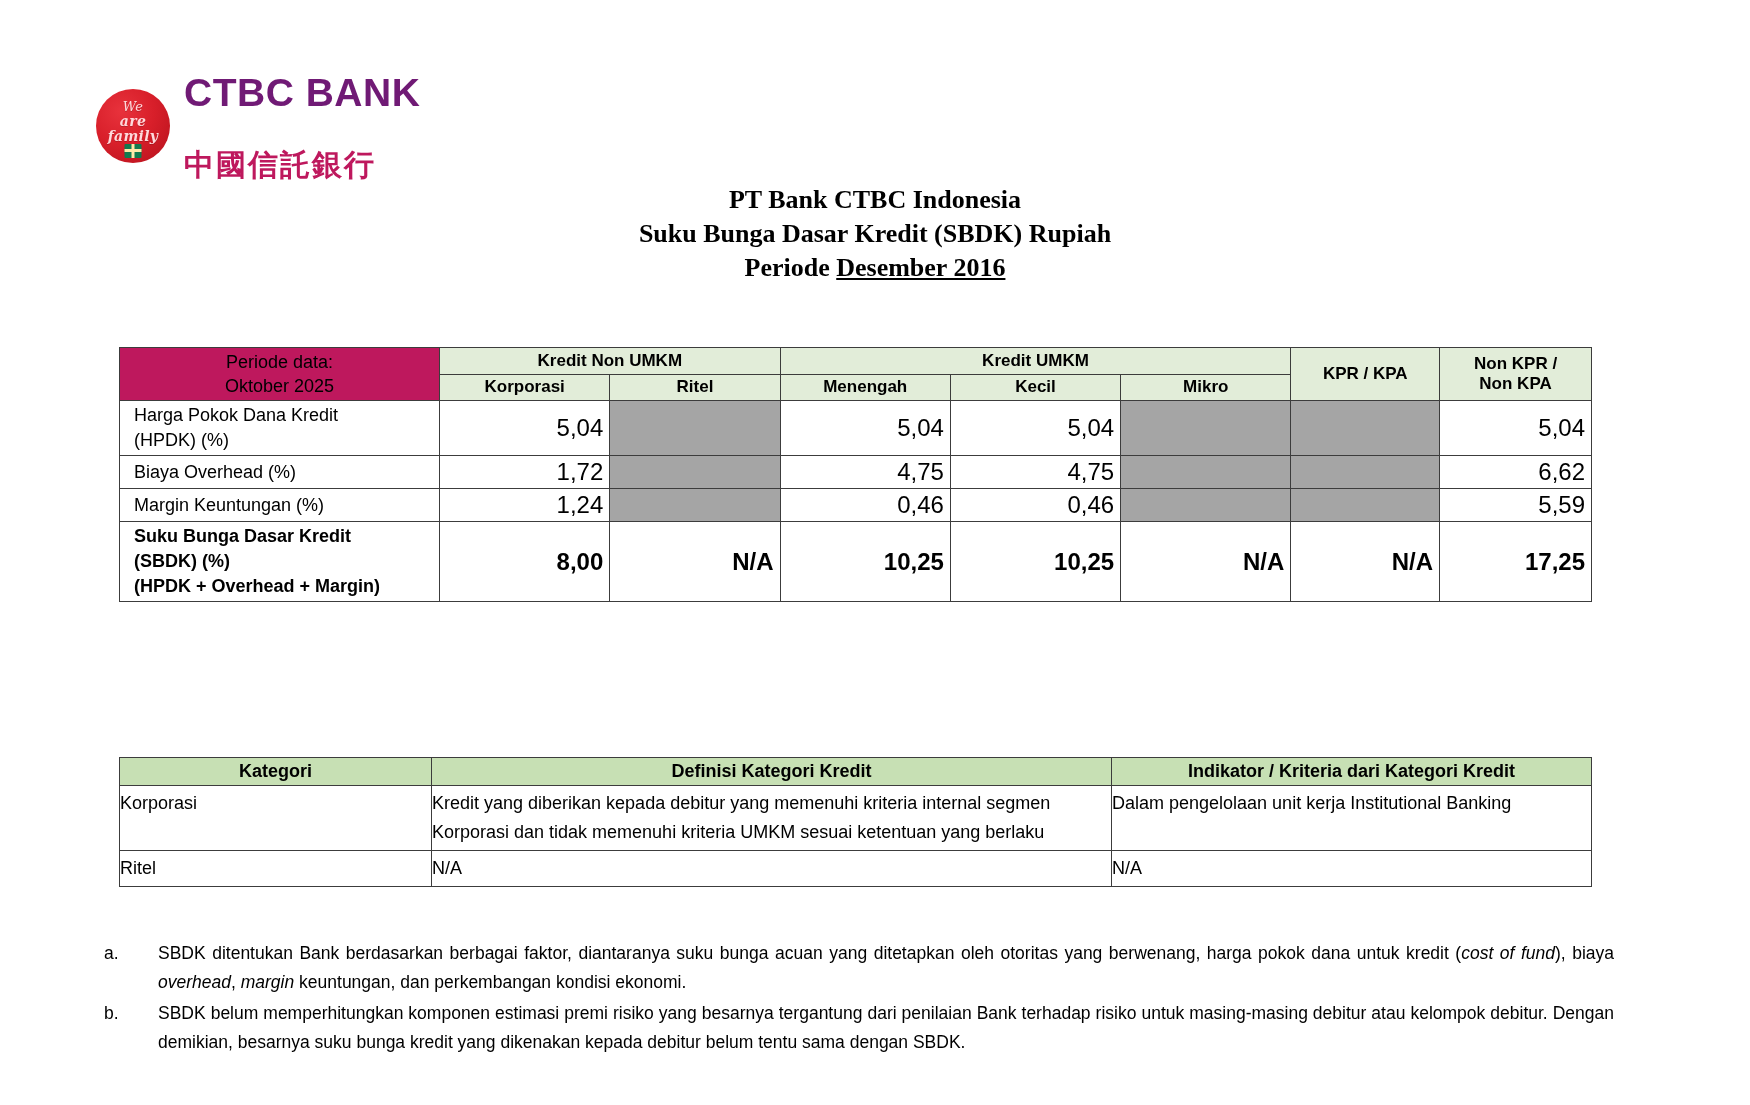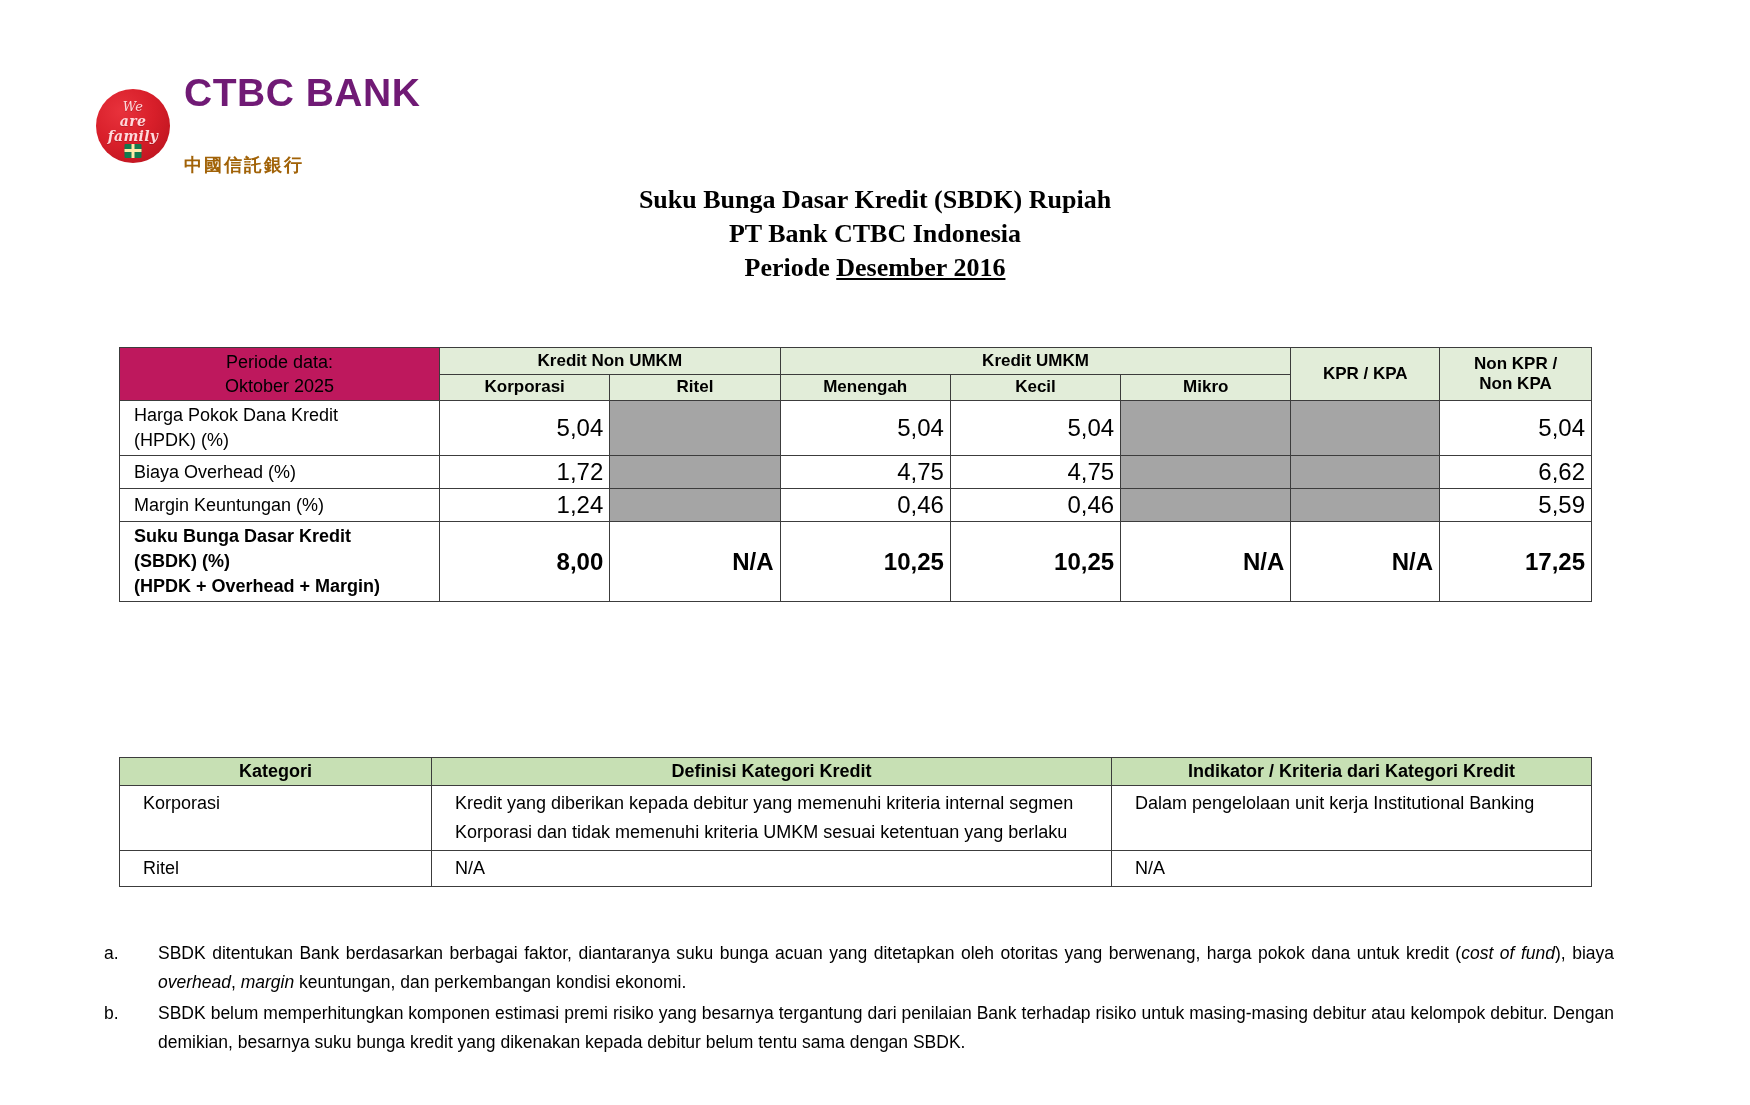"中國信託銀行" .logo-cn { color: #a16207 -> #be185d; font-size: 18px -> 30px }
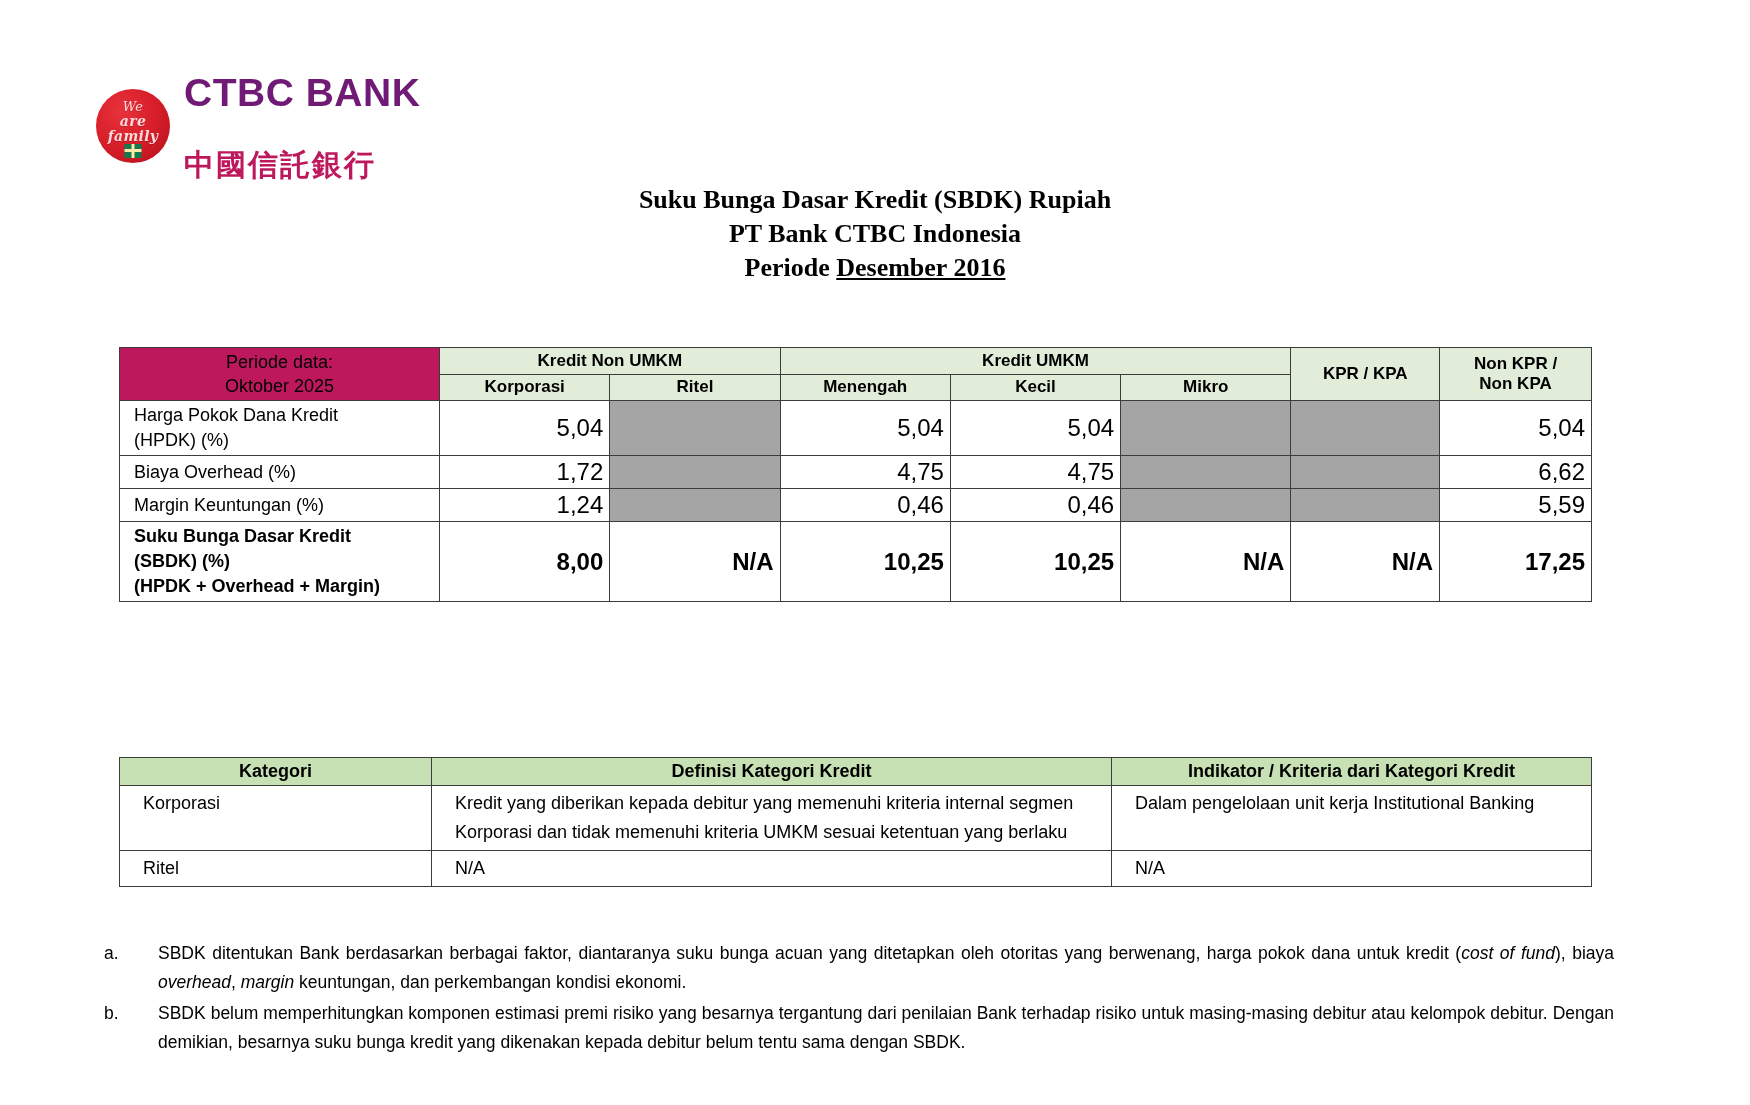"Suku Bunga Dasar Kredit (SBDK)" div { order: before "PT Bank CTBC Indonesia" -> after "PT Bank CTBC Indonesia" }
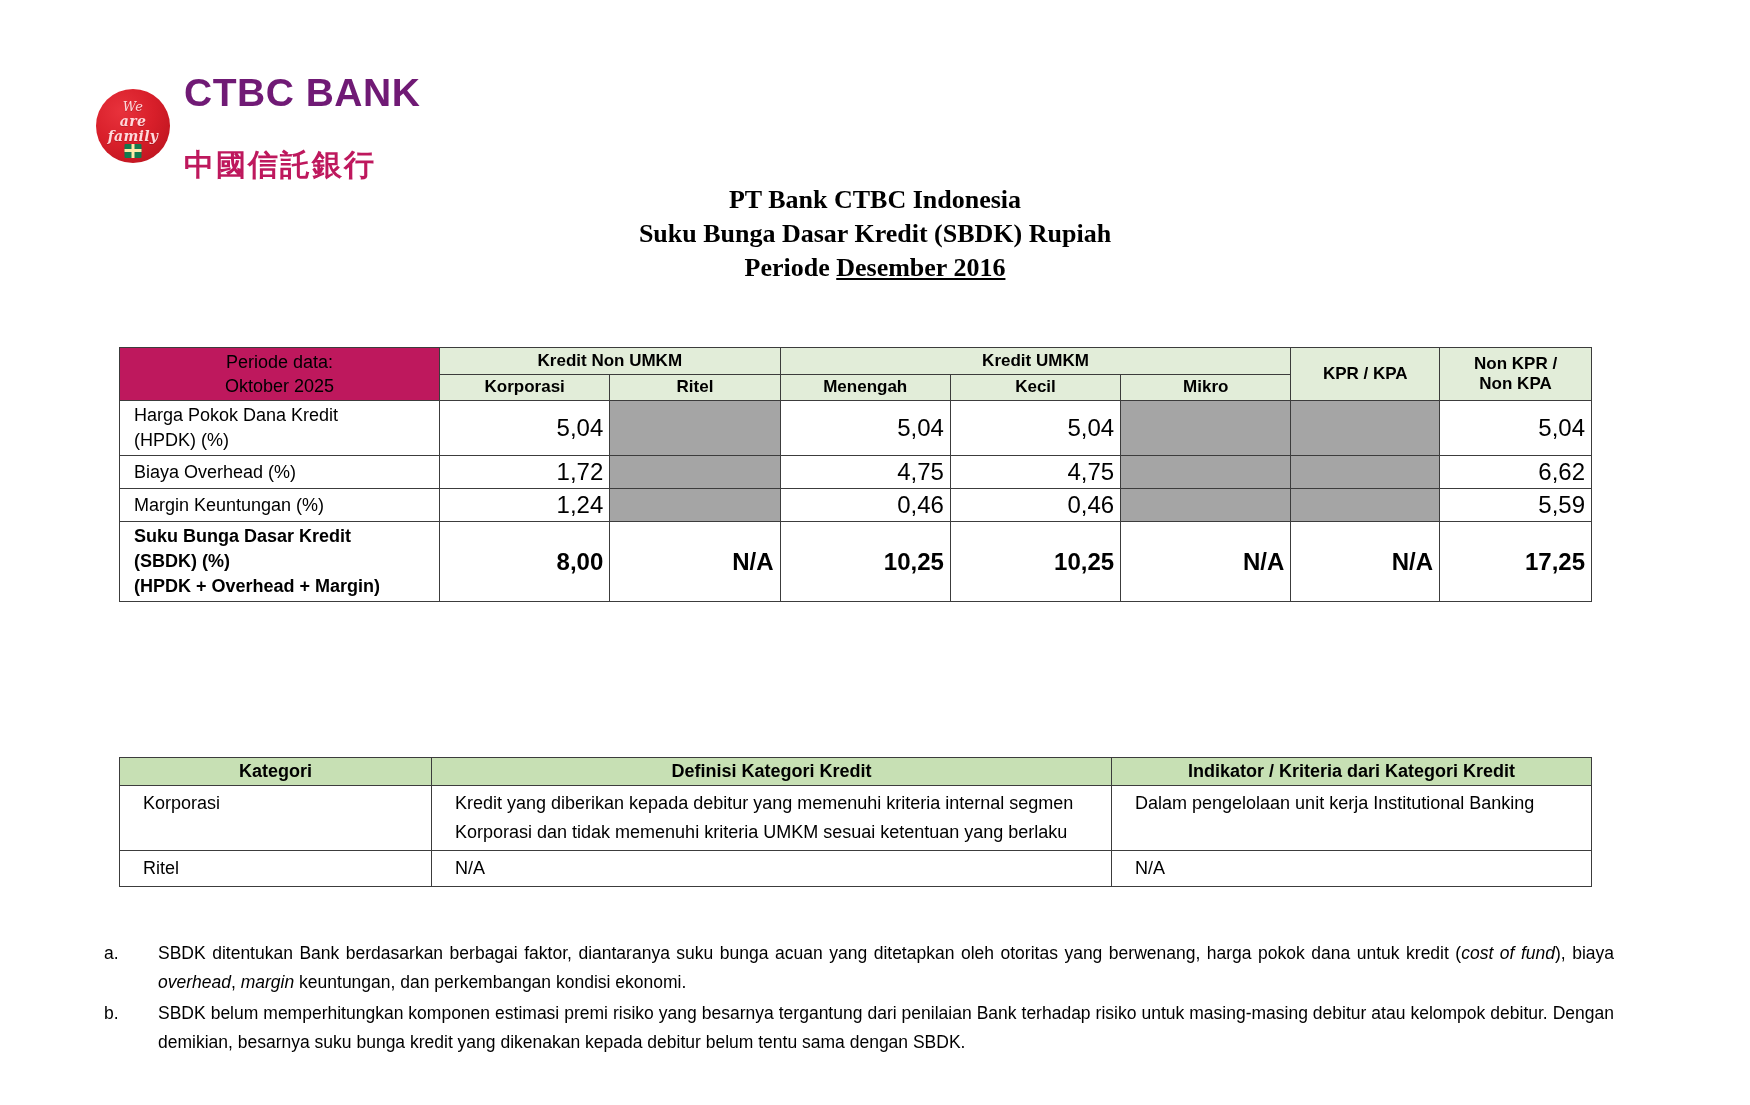"Kategori" .tbl-cat th,.tbl-cat td { padding: 3px 23px -> 3px 0 }
